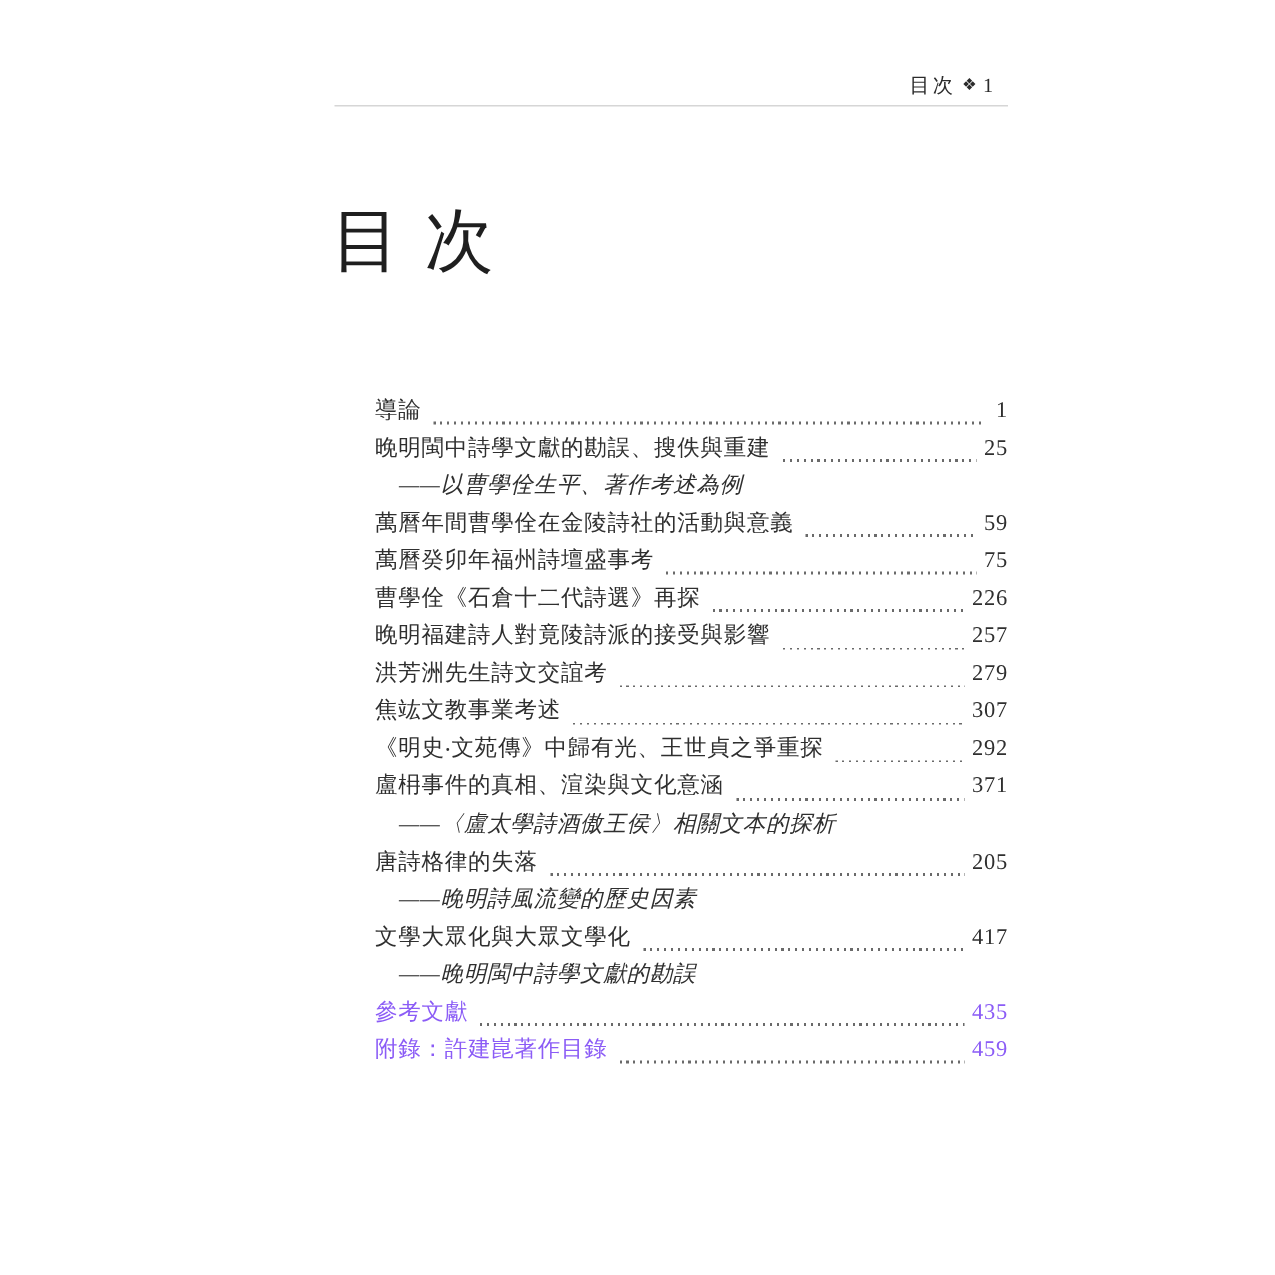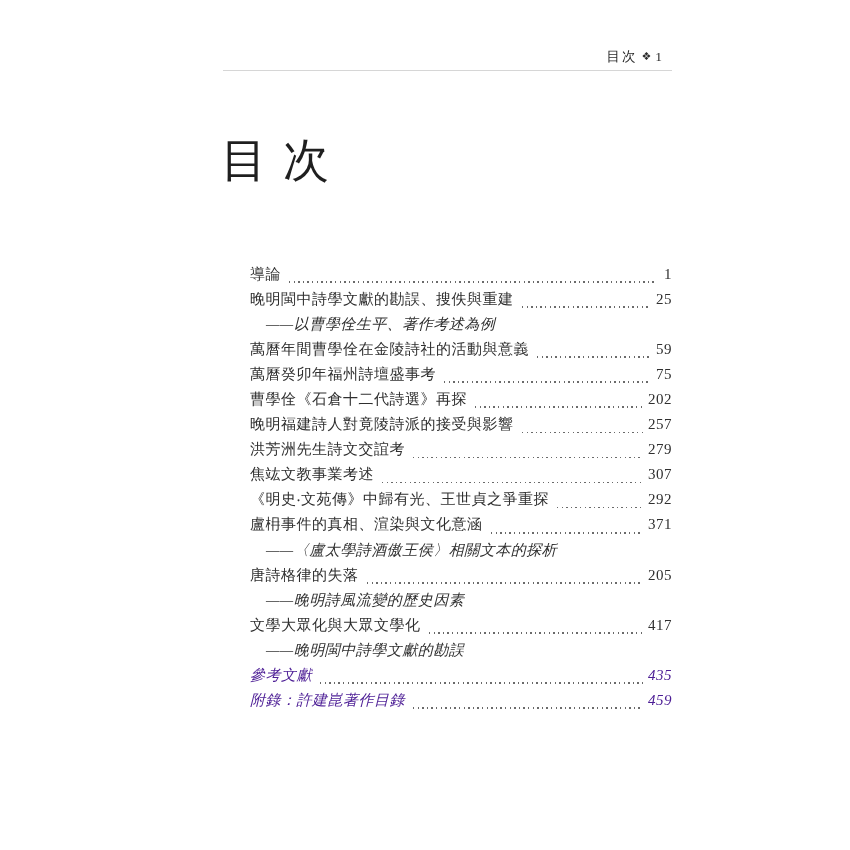"202" span.toc-page { text: 202 -> 226 }
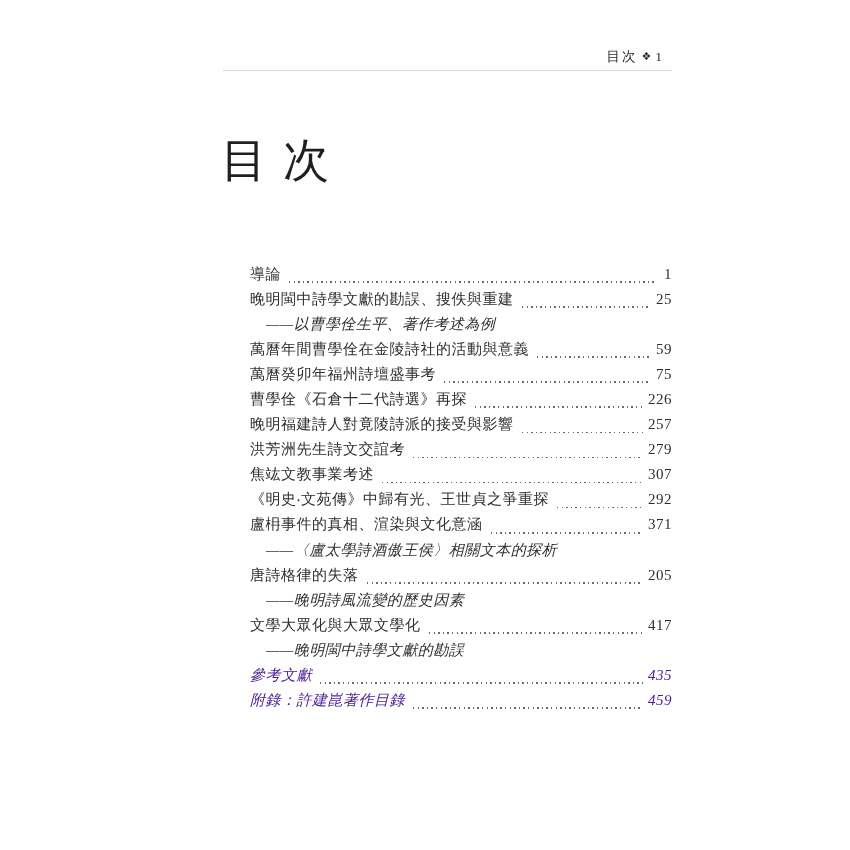"參考文獻" .kai { color: #4c1d95 -> #8b5cf6; font-style: italic -> none }
